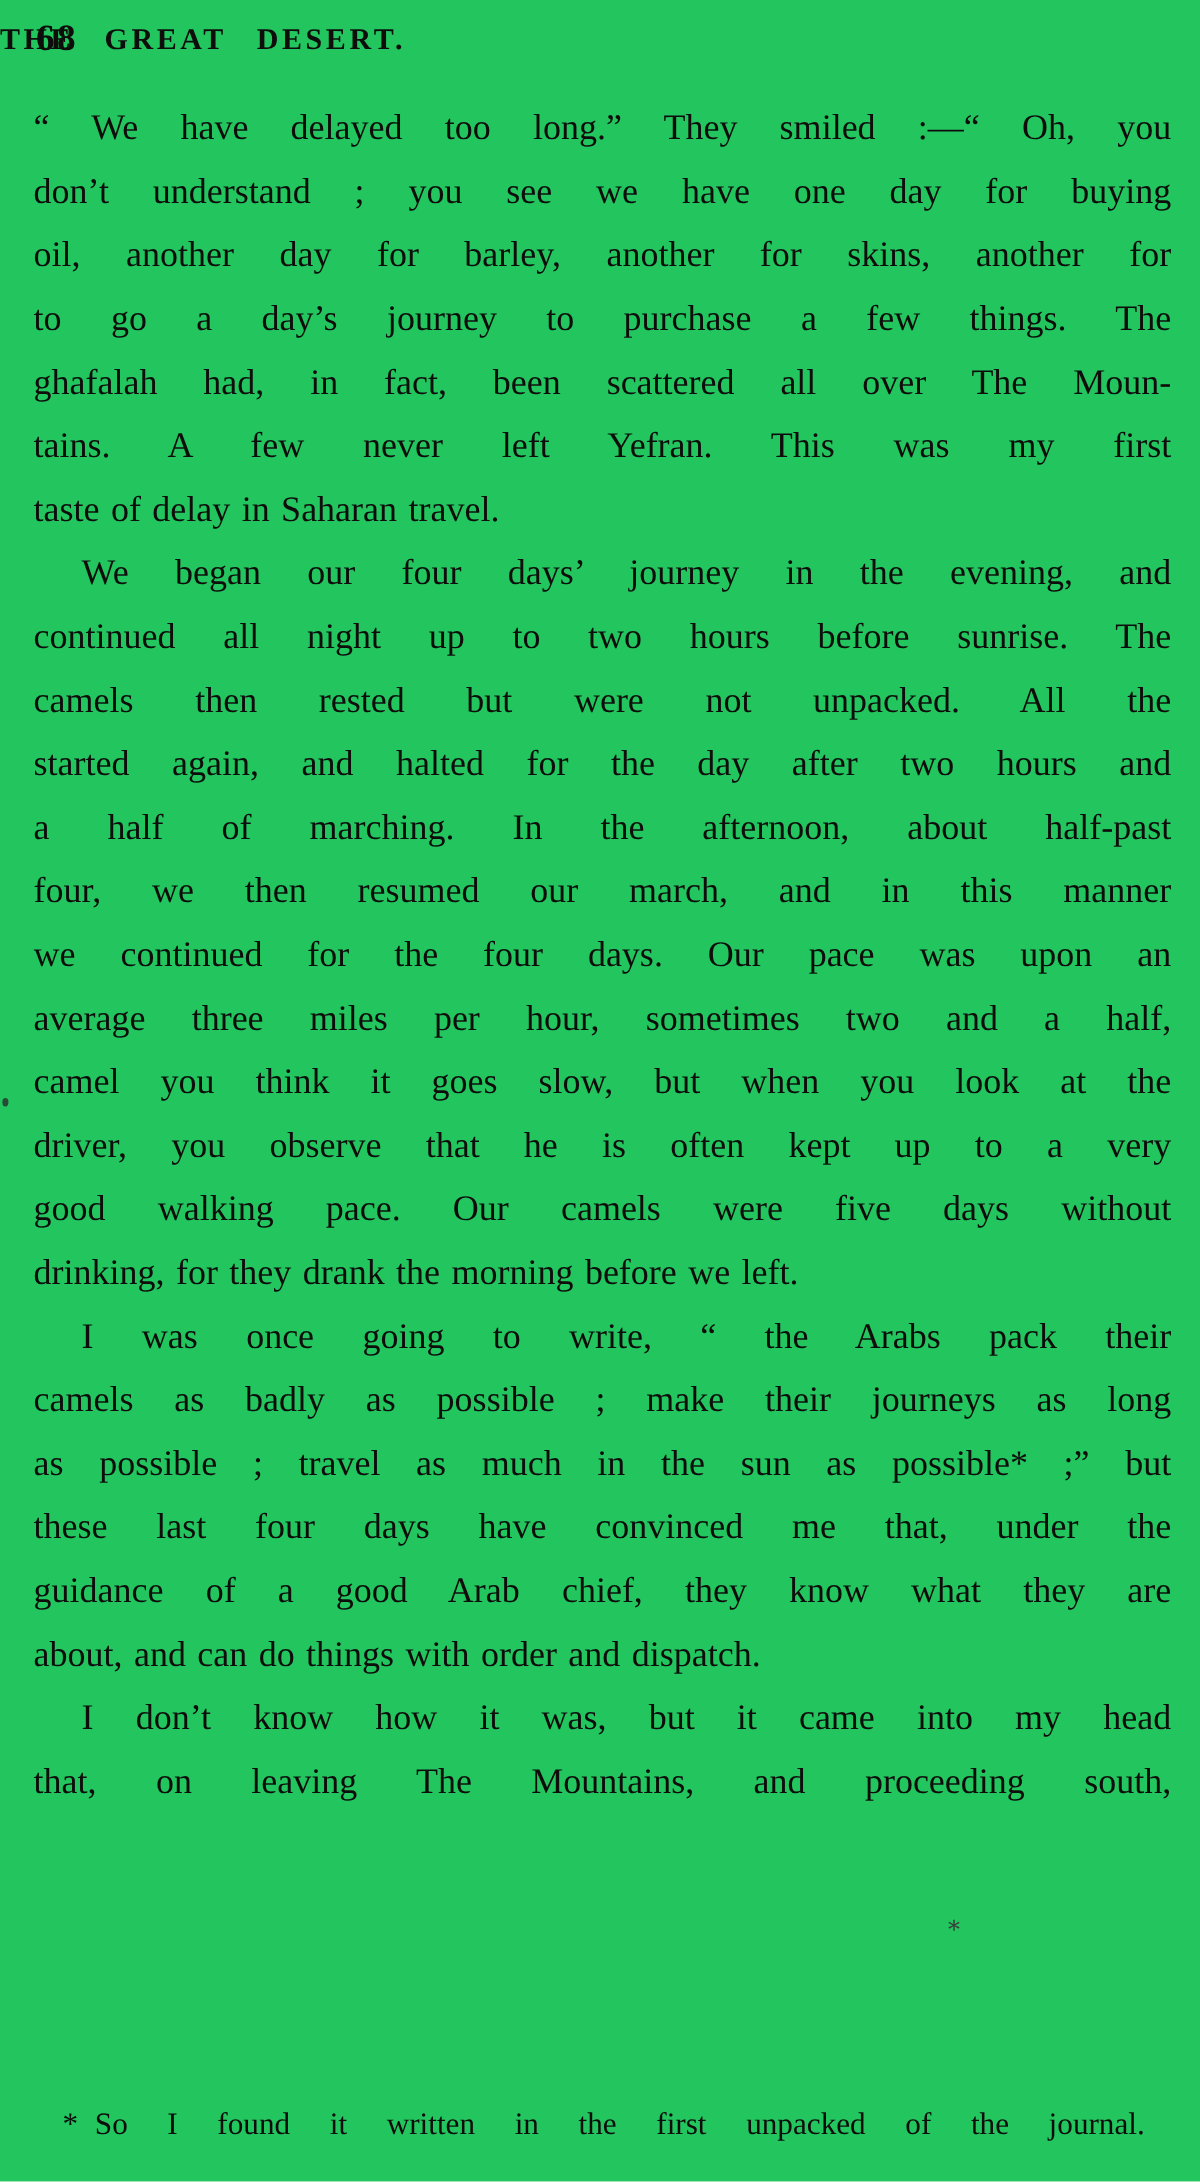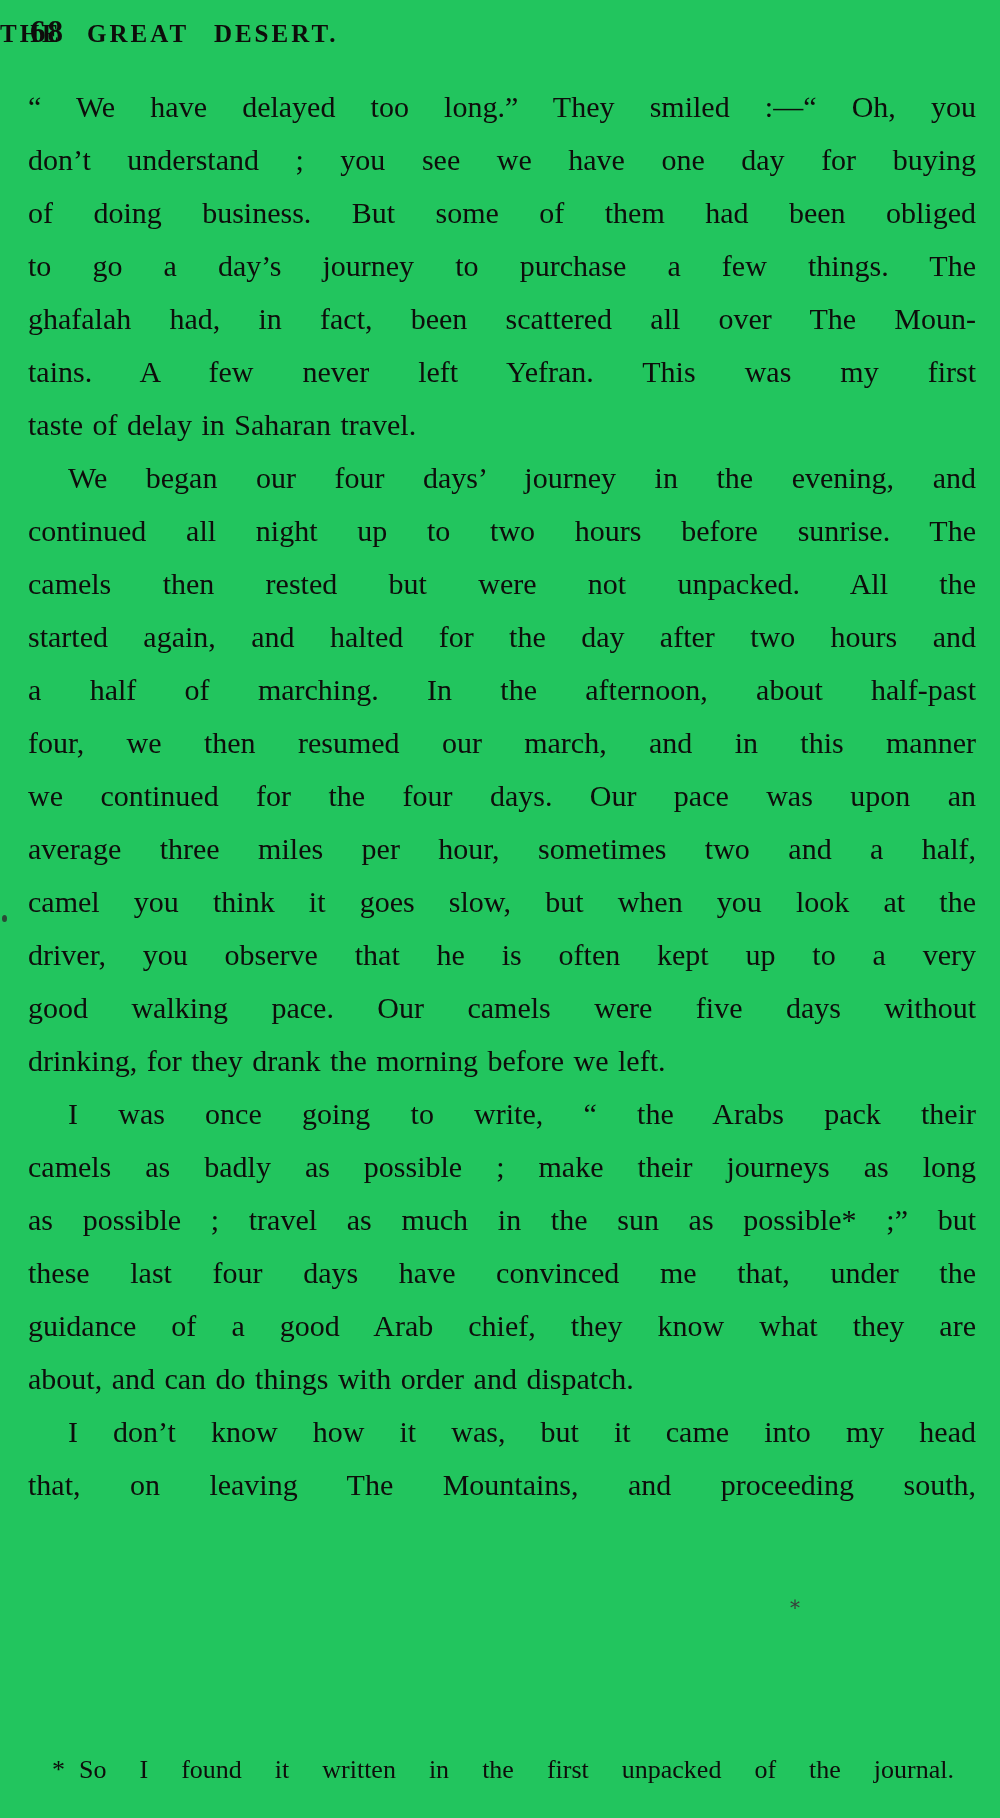"oil, another day for barley," div.line { html: none -> <div>oil, another day for barley, another for skins, another for</div> }
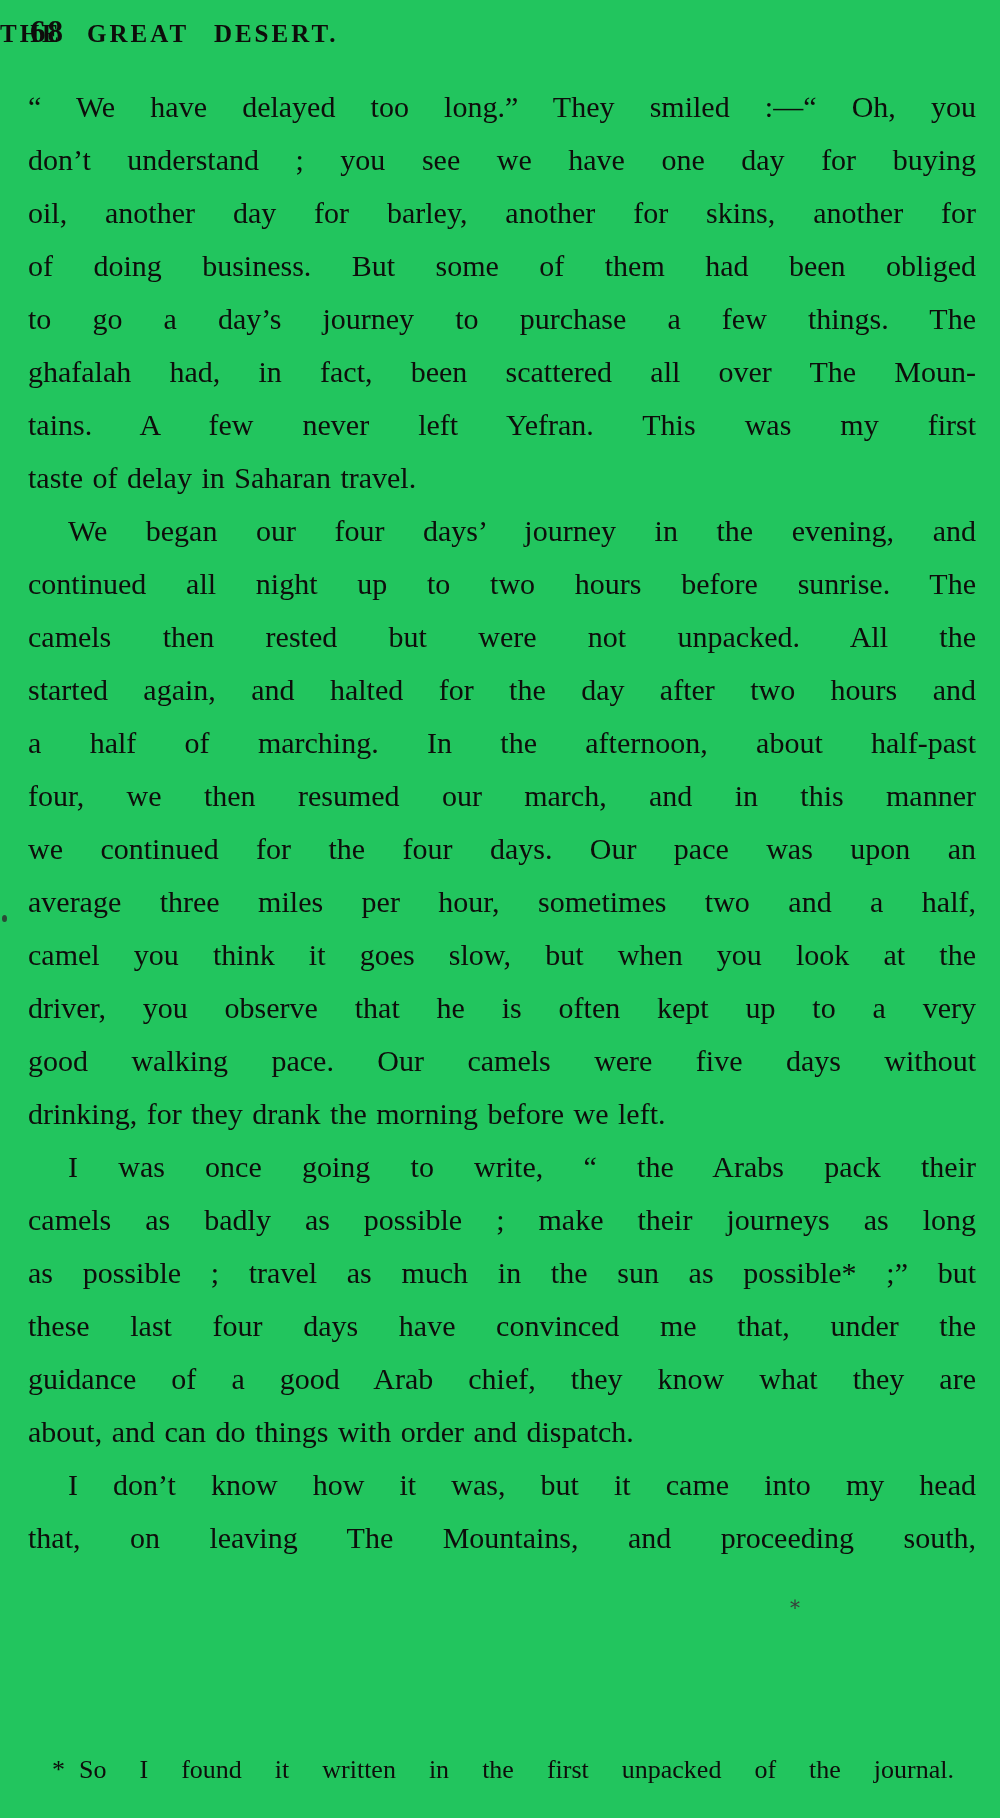"of doing business. But some" div.line { html: <div>of doing business. But some of them had been obliged</div> -> none }
